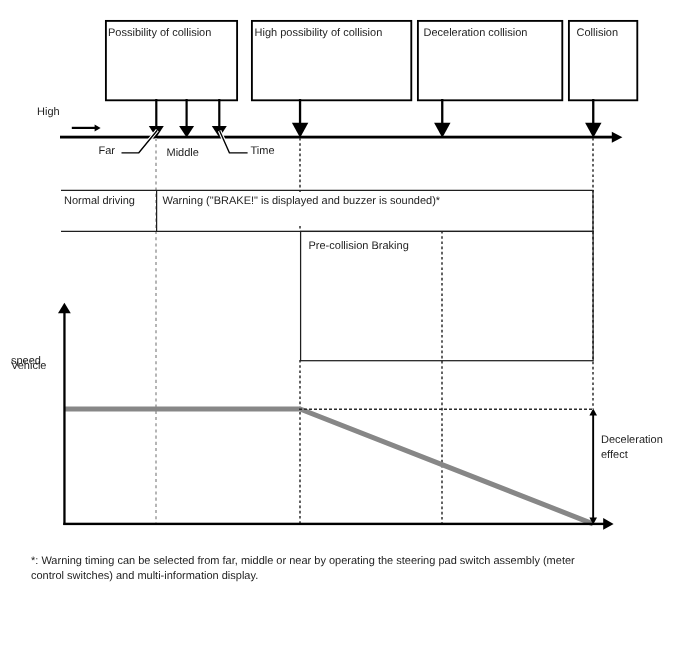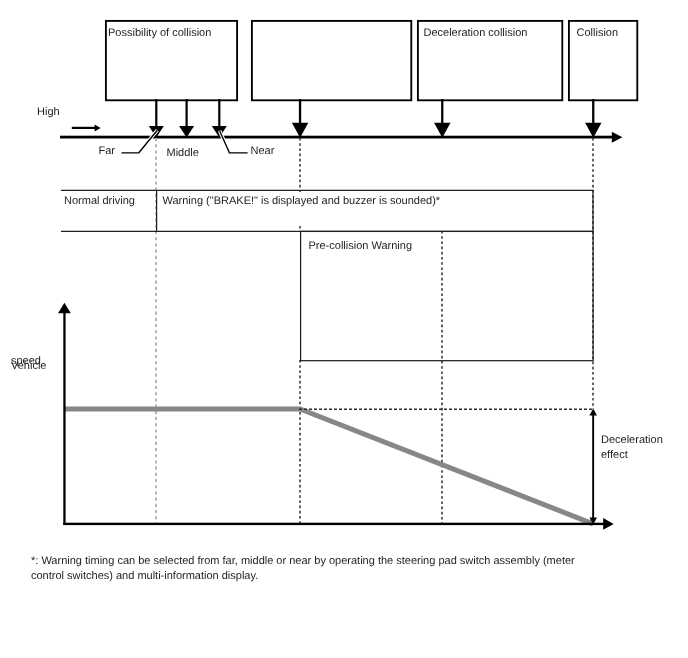"High possibility of collision" div.lbl { html: none -> <div>High possibility of collision</div> }
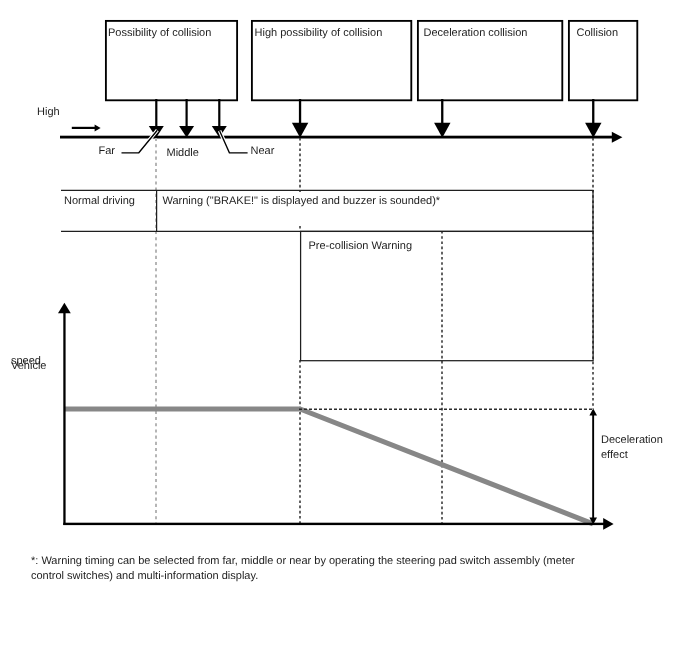"Near" div.lbl { text: Near -> Time }
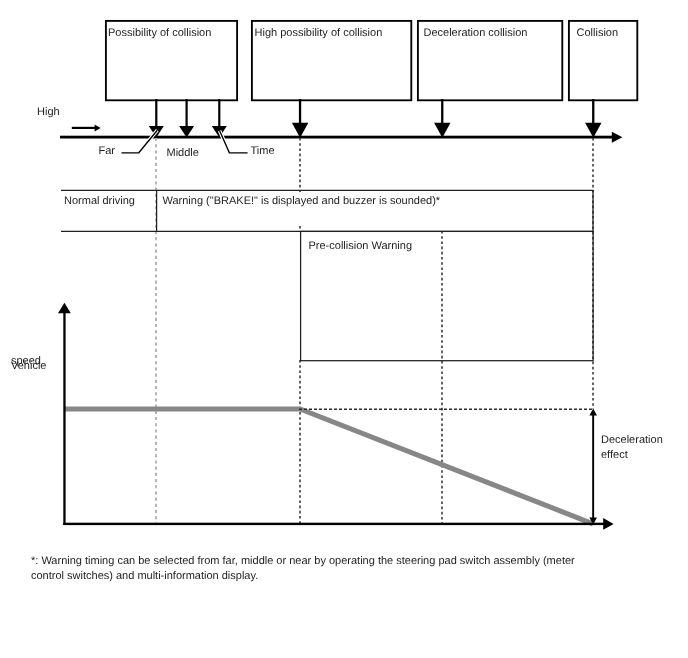"Pre-collision Warning" div.lbl { text: Warning -> Braking }
